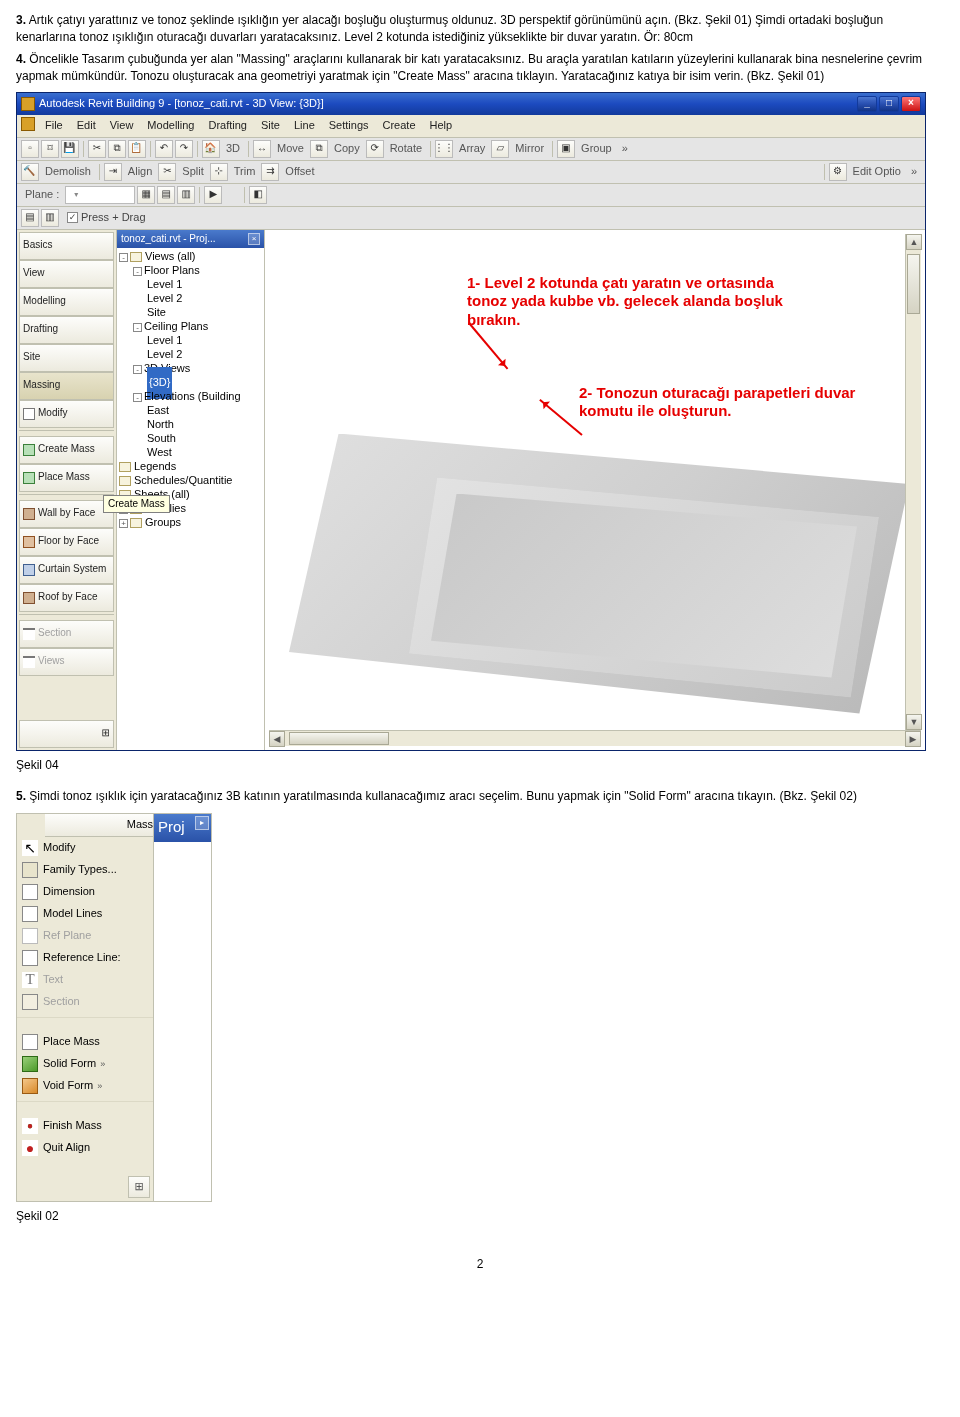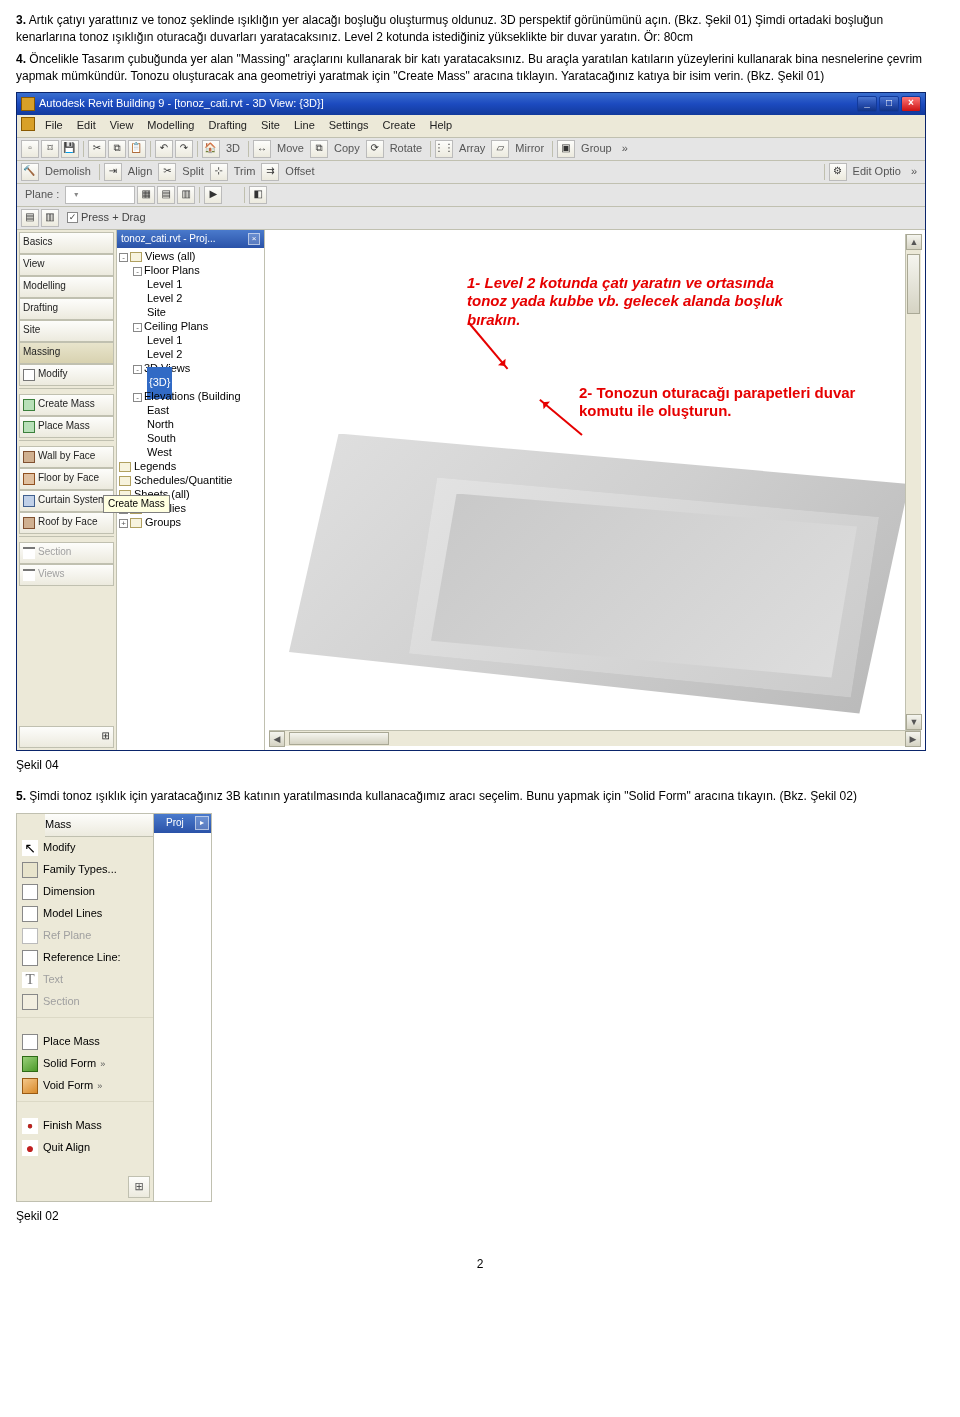"Basics" .designbar .dbtn { height: 22px -> 28px }
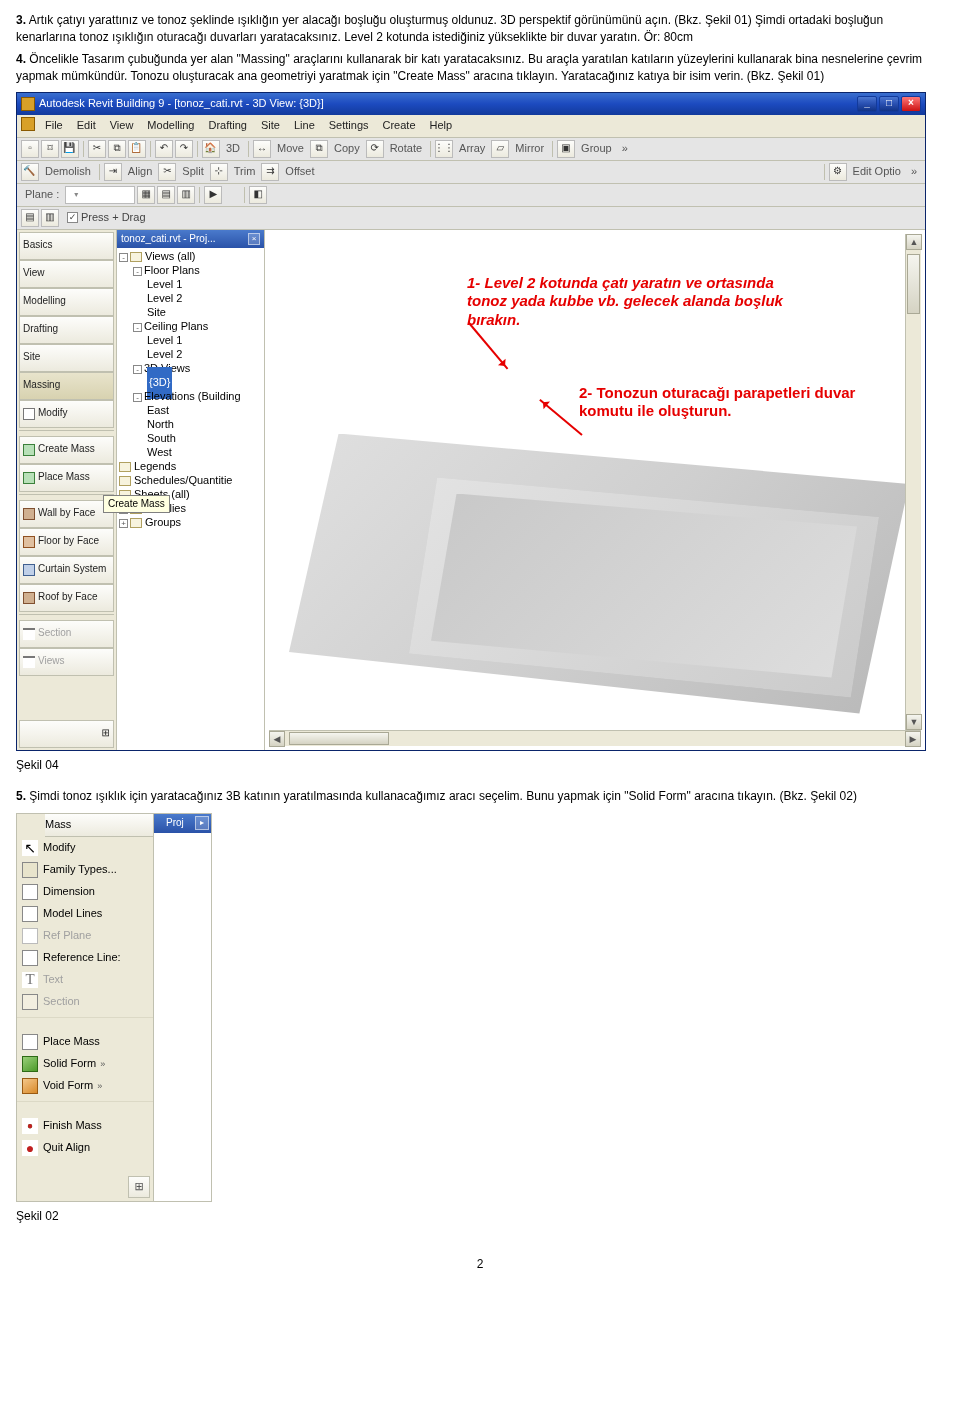"1- Level 2 kotunda çatı" div.anno { font-style: italic -> none }
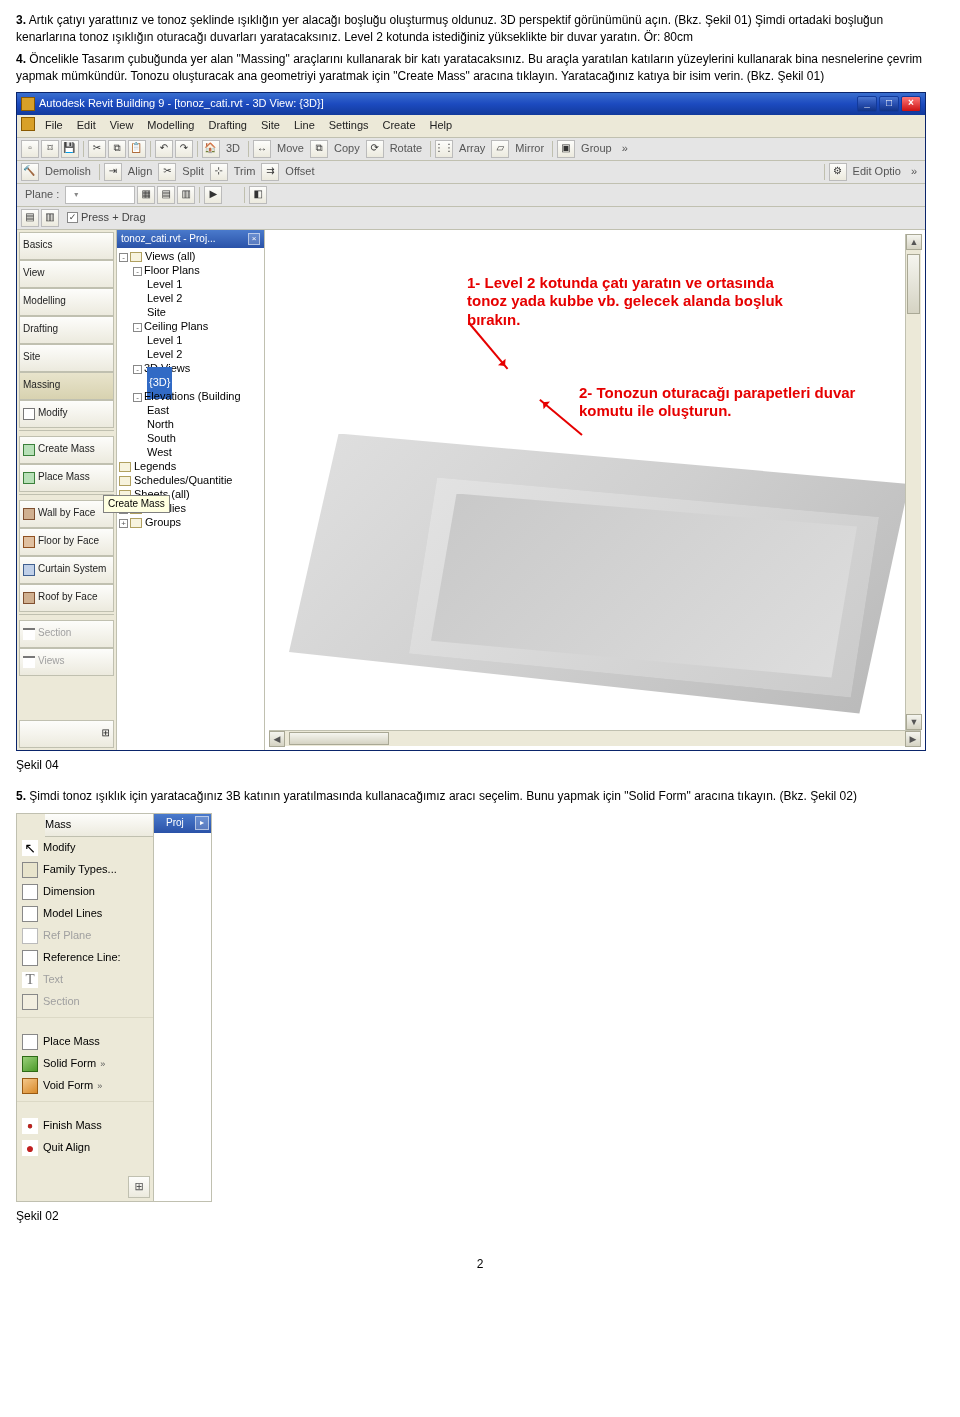"Mass" .mass-panel .mhdr { text-align: left -> right }
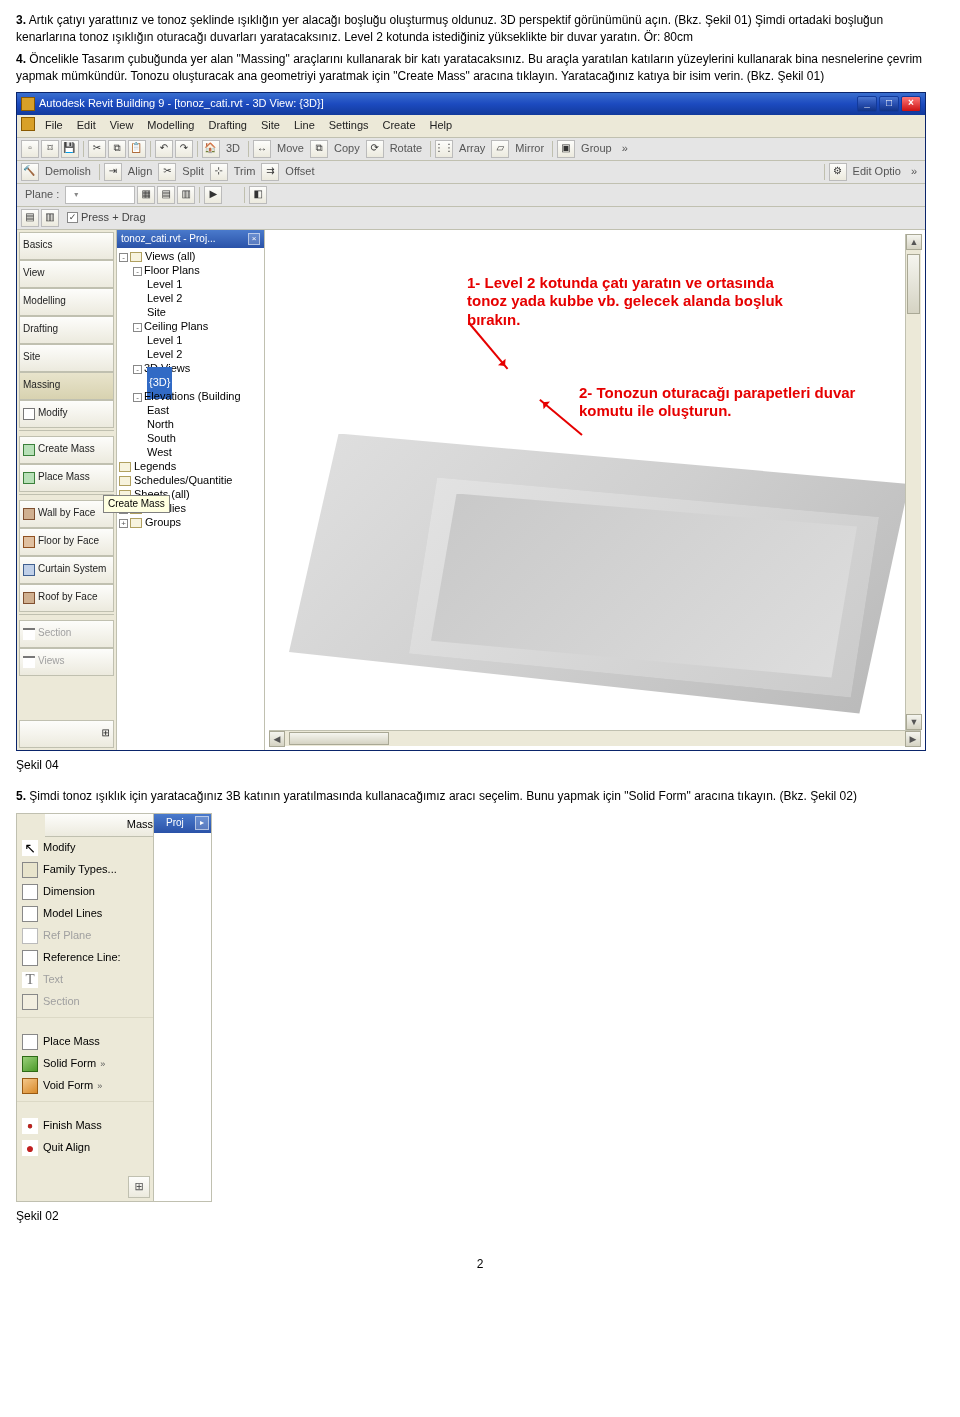"Proj" .mass-side .shdr { font-size: 10px -> 15px; height: 19px -> 28px; padding: 2px 12px -> 2px 4px }
